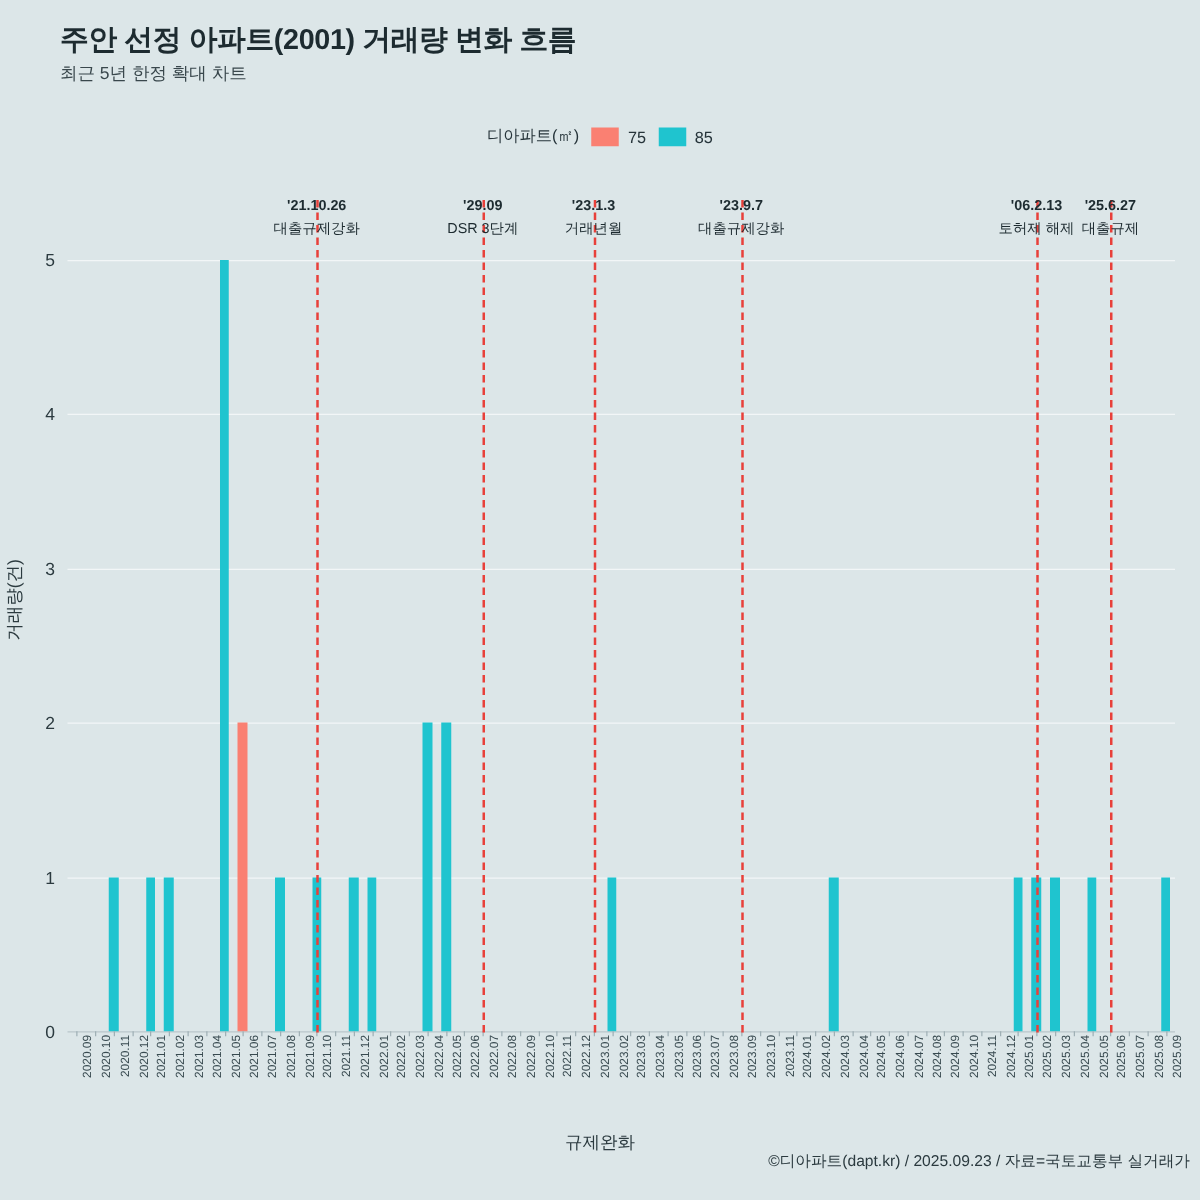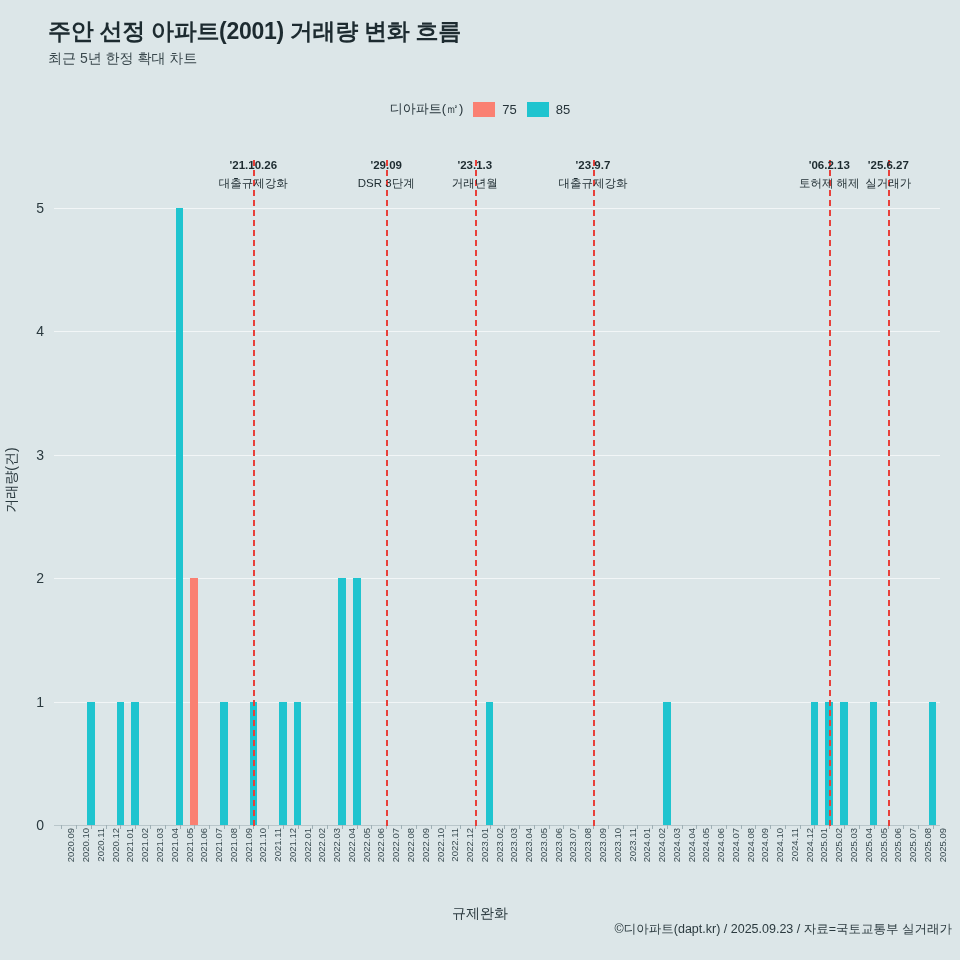"실거래가" div { text: 실거래가 -> 대출규제 }
